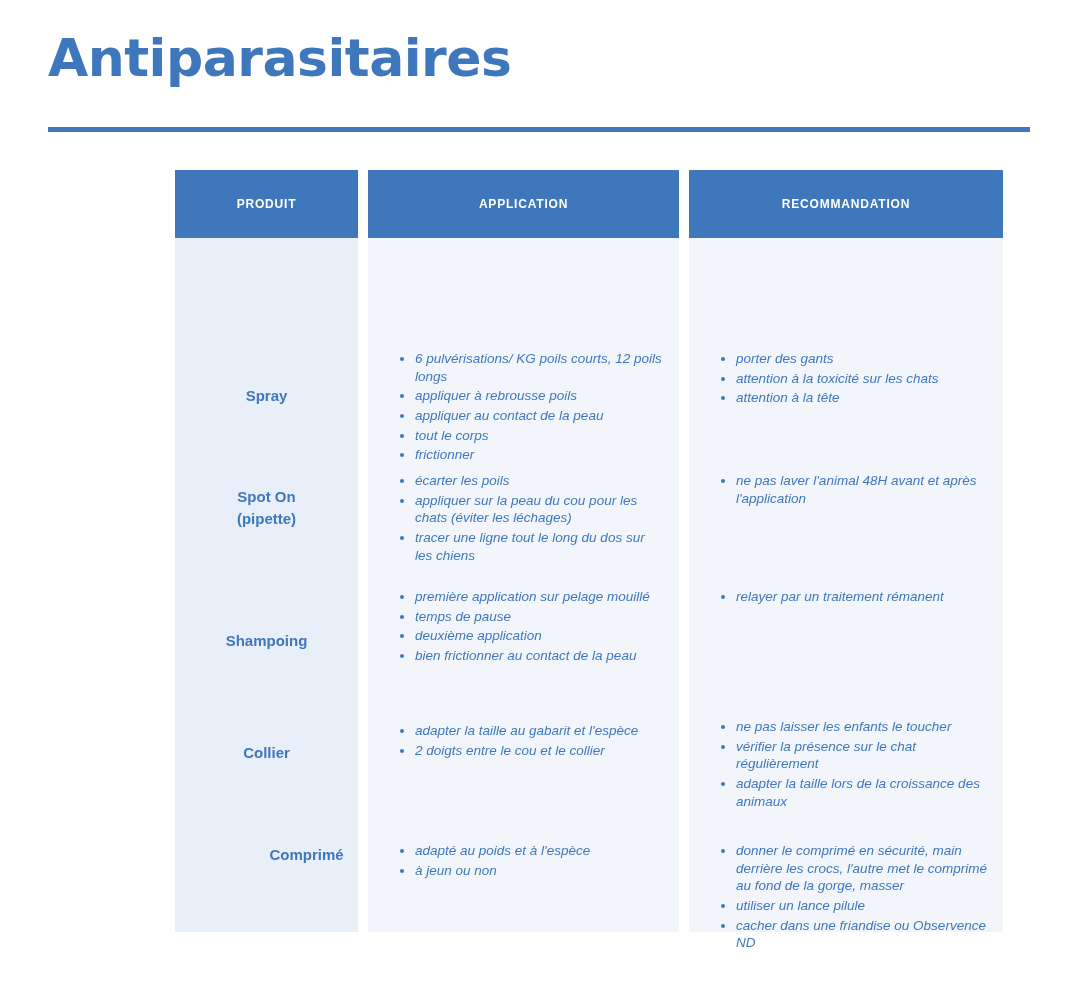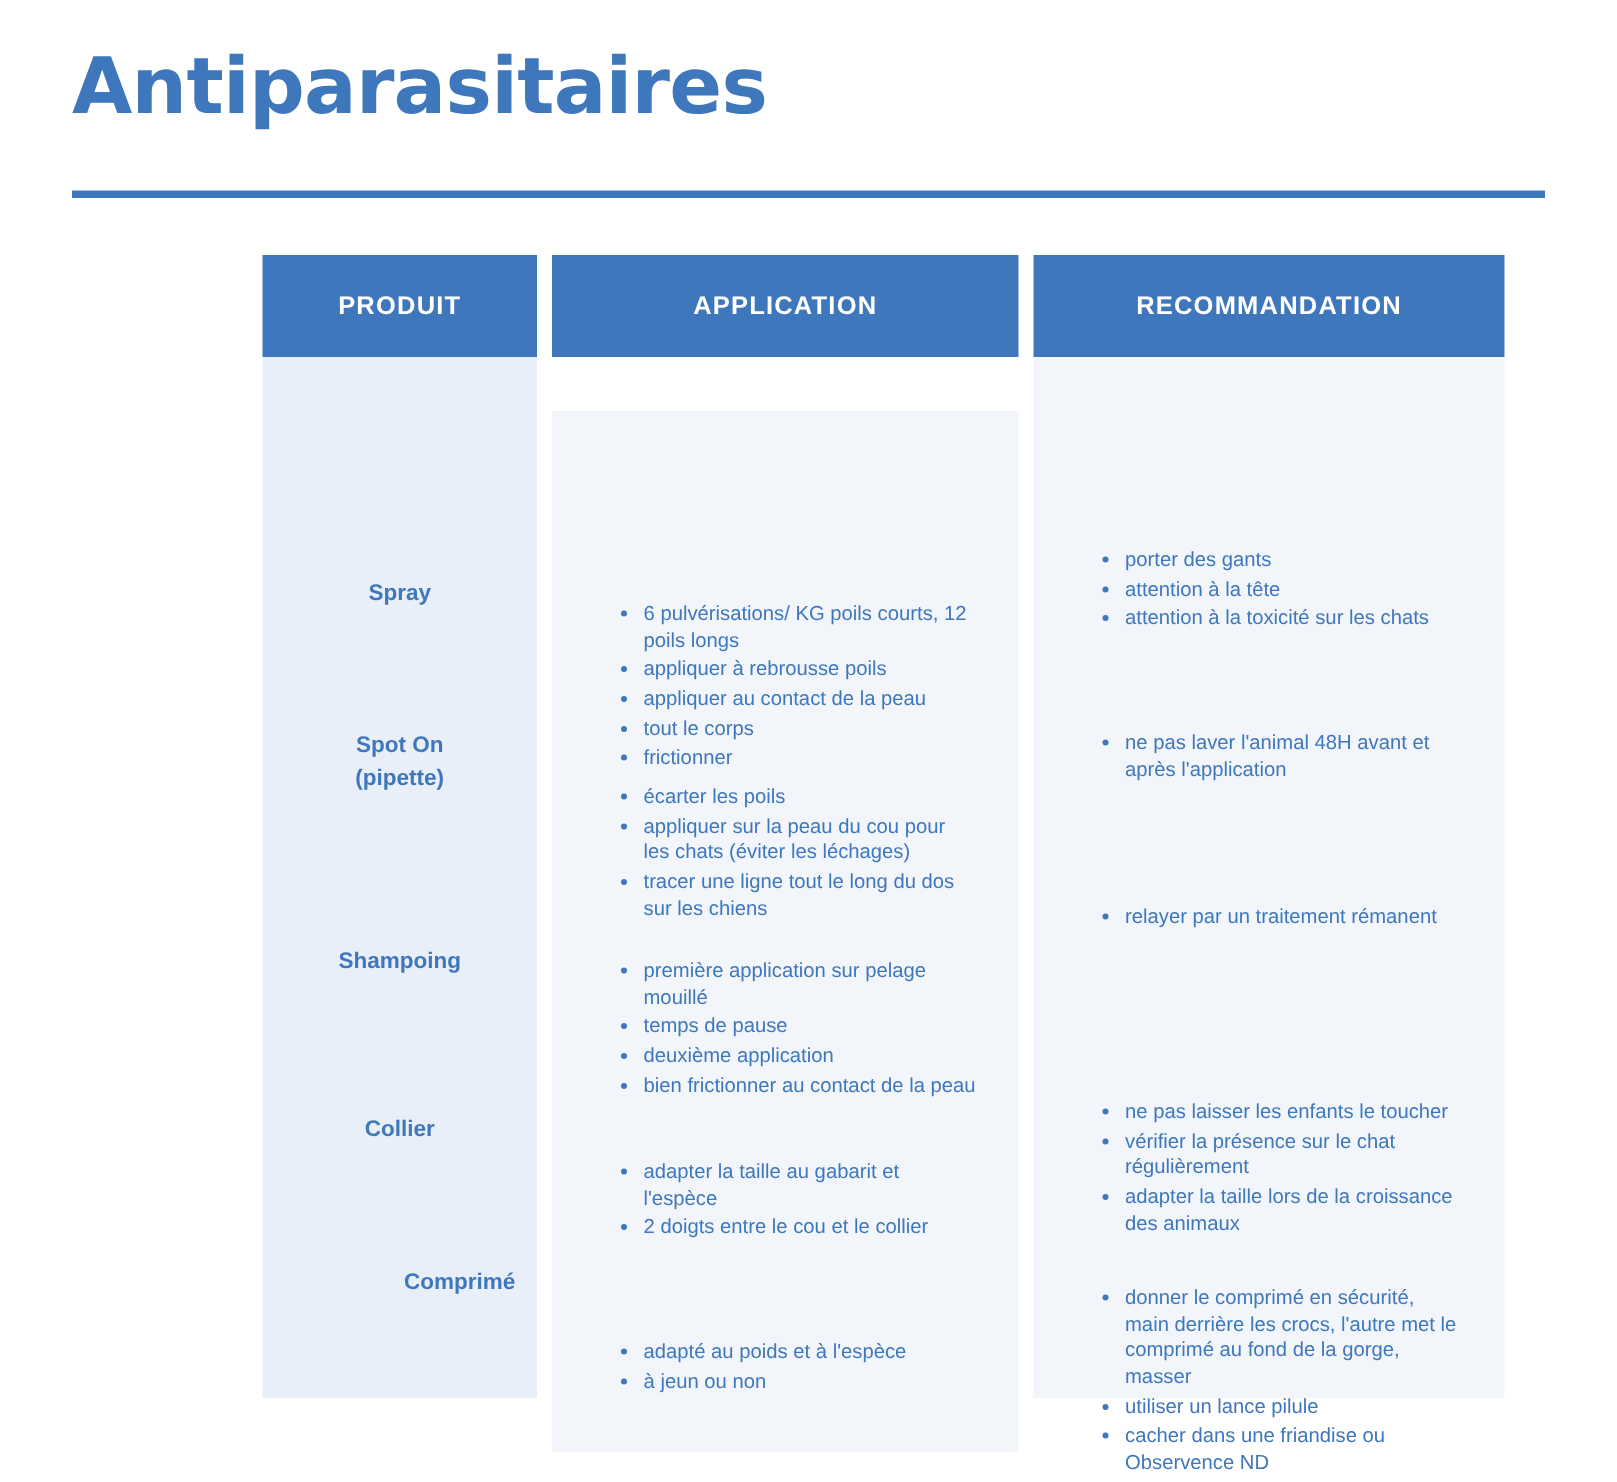"PRODUIT" .col-head { font-size: 17px -> 12px }
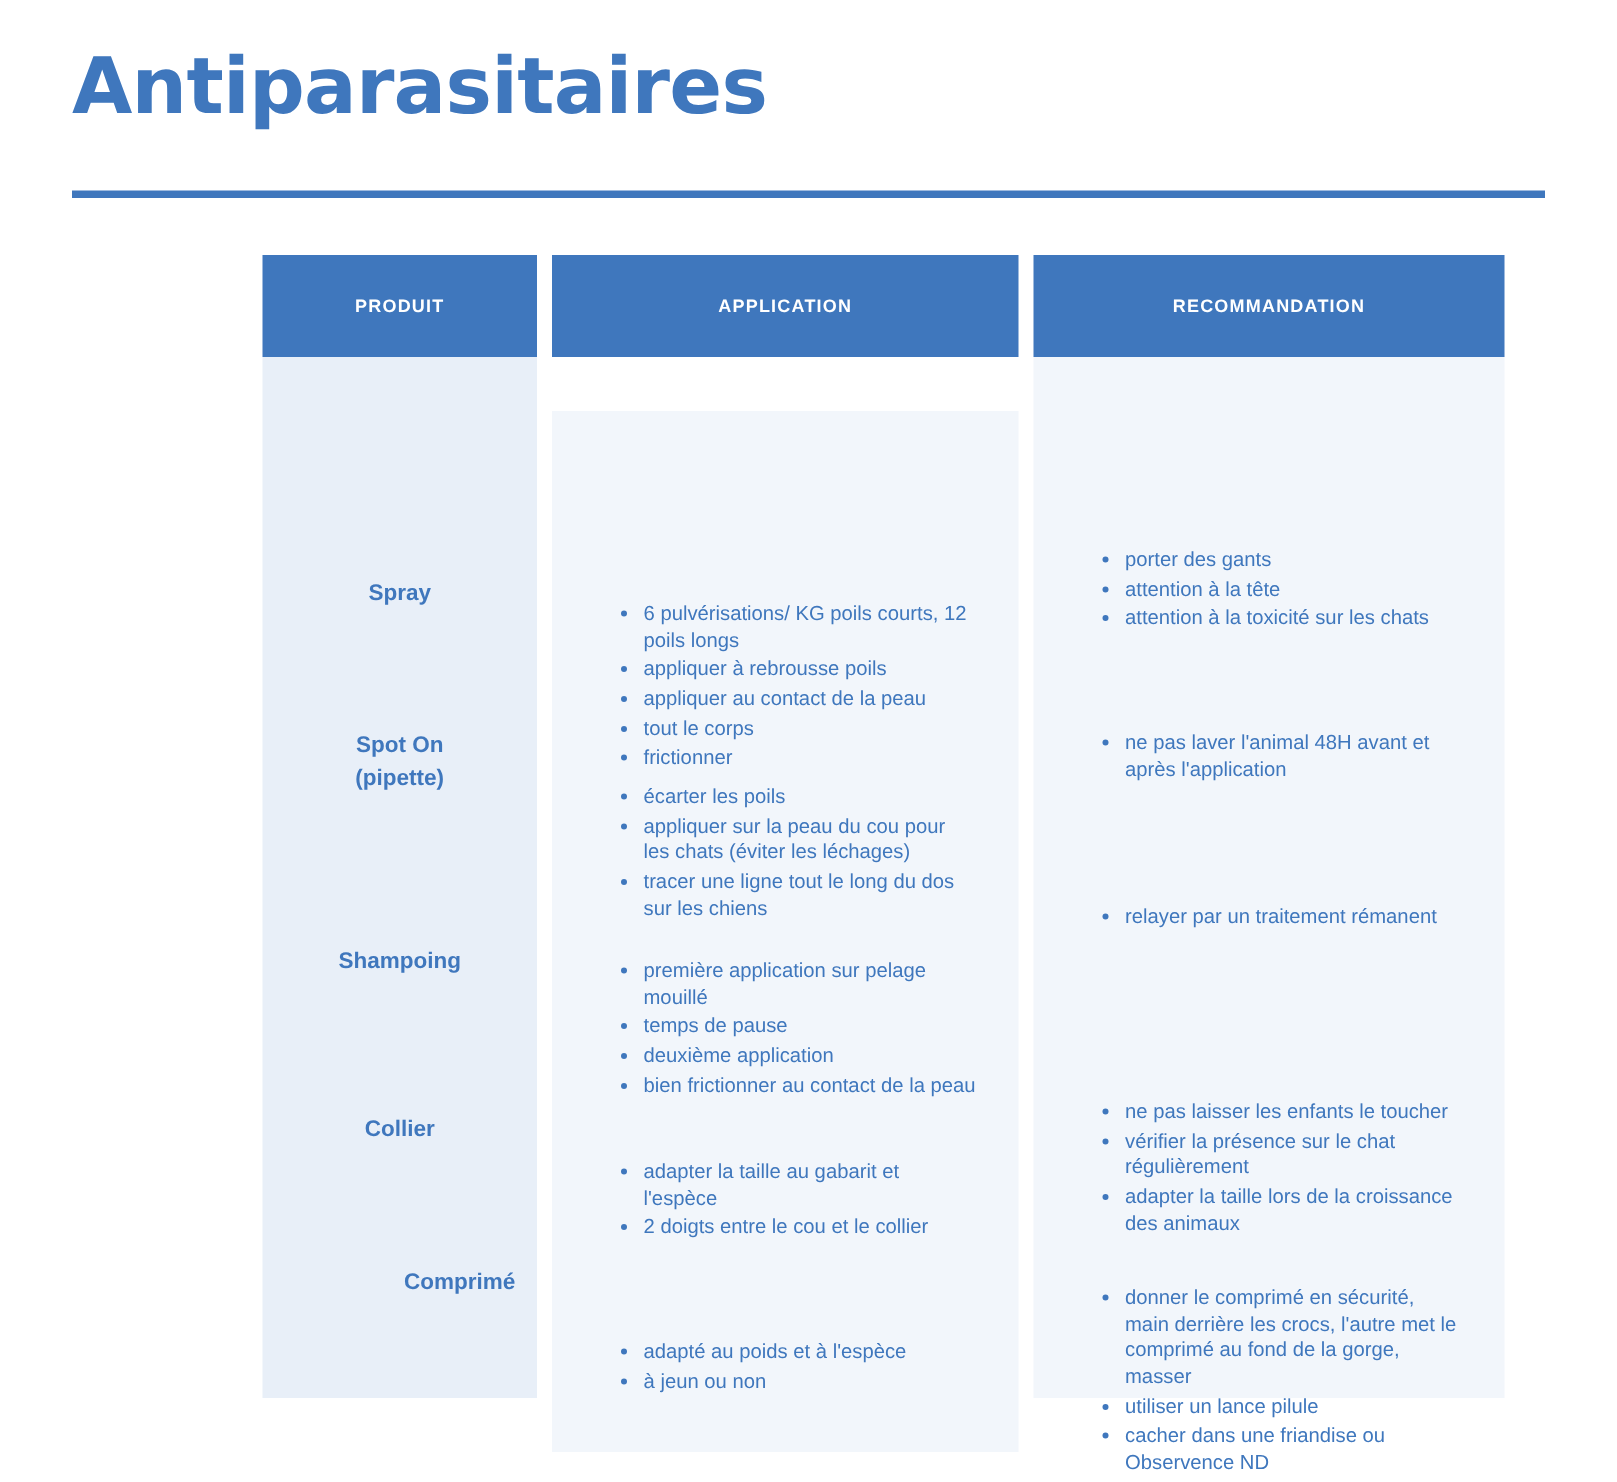"APPLICATION" .col-application { gap: 36px -> none }
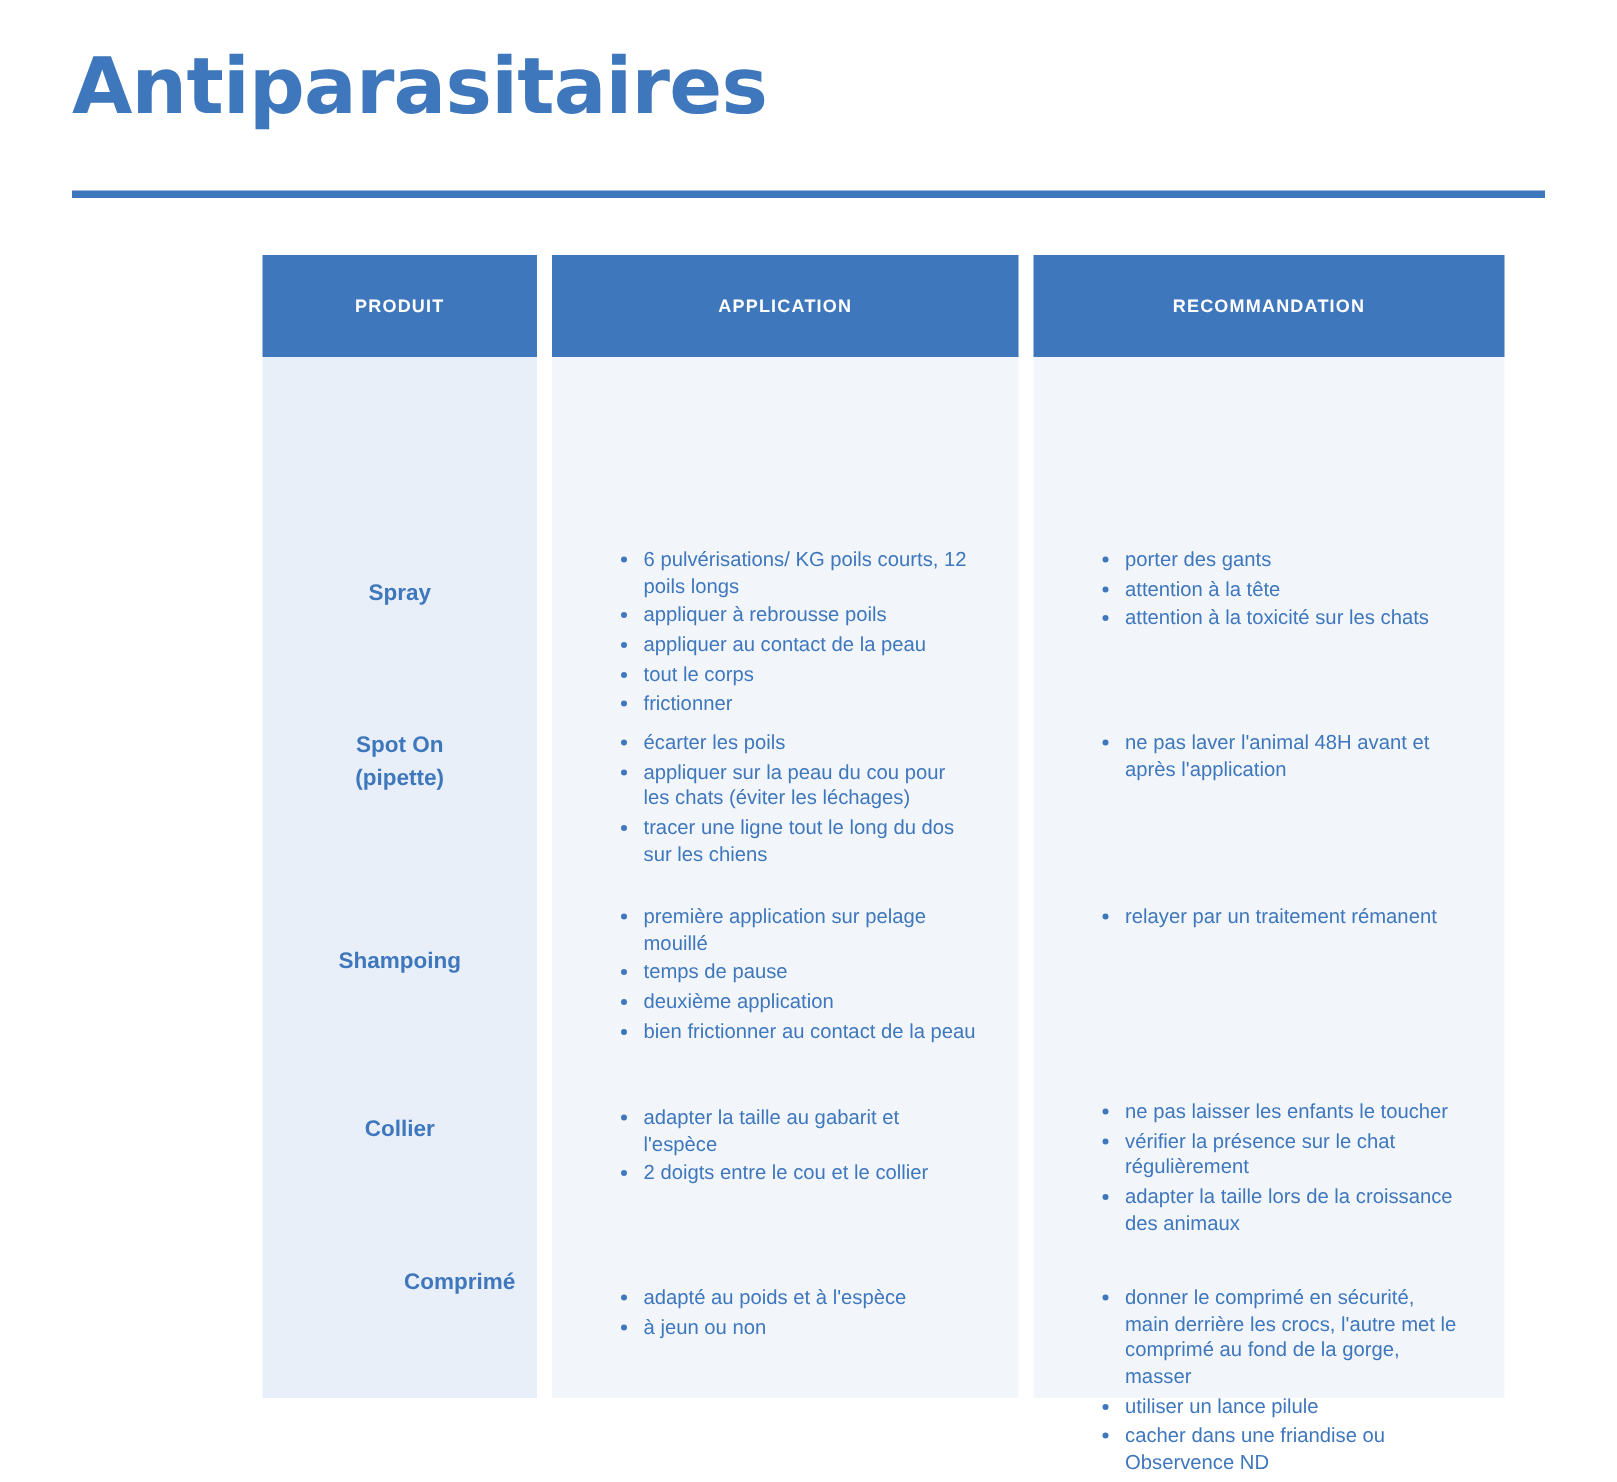"6 pulvérisations/ KG poils courts," ul.cell-list { font-style: none -> italic; margin: 16px -> 2px }
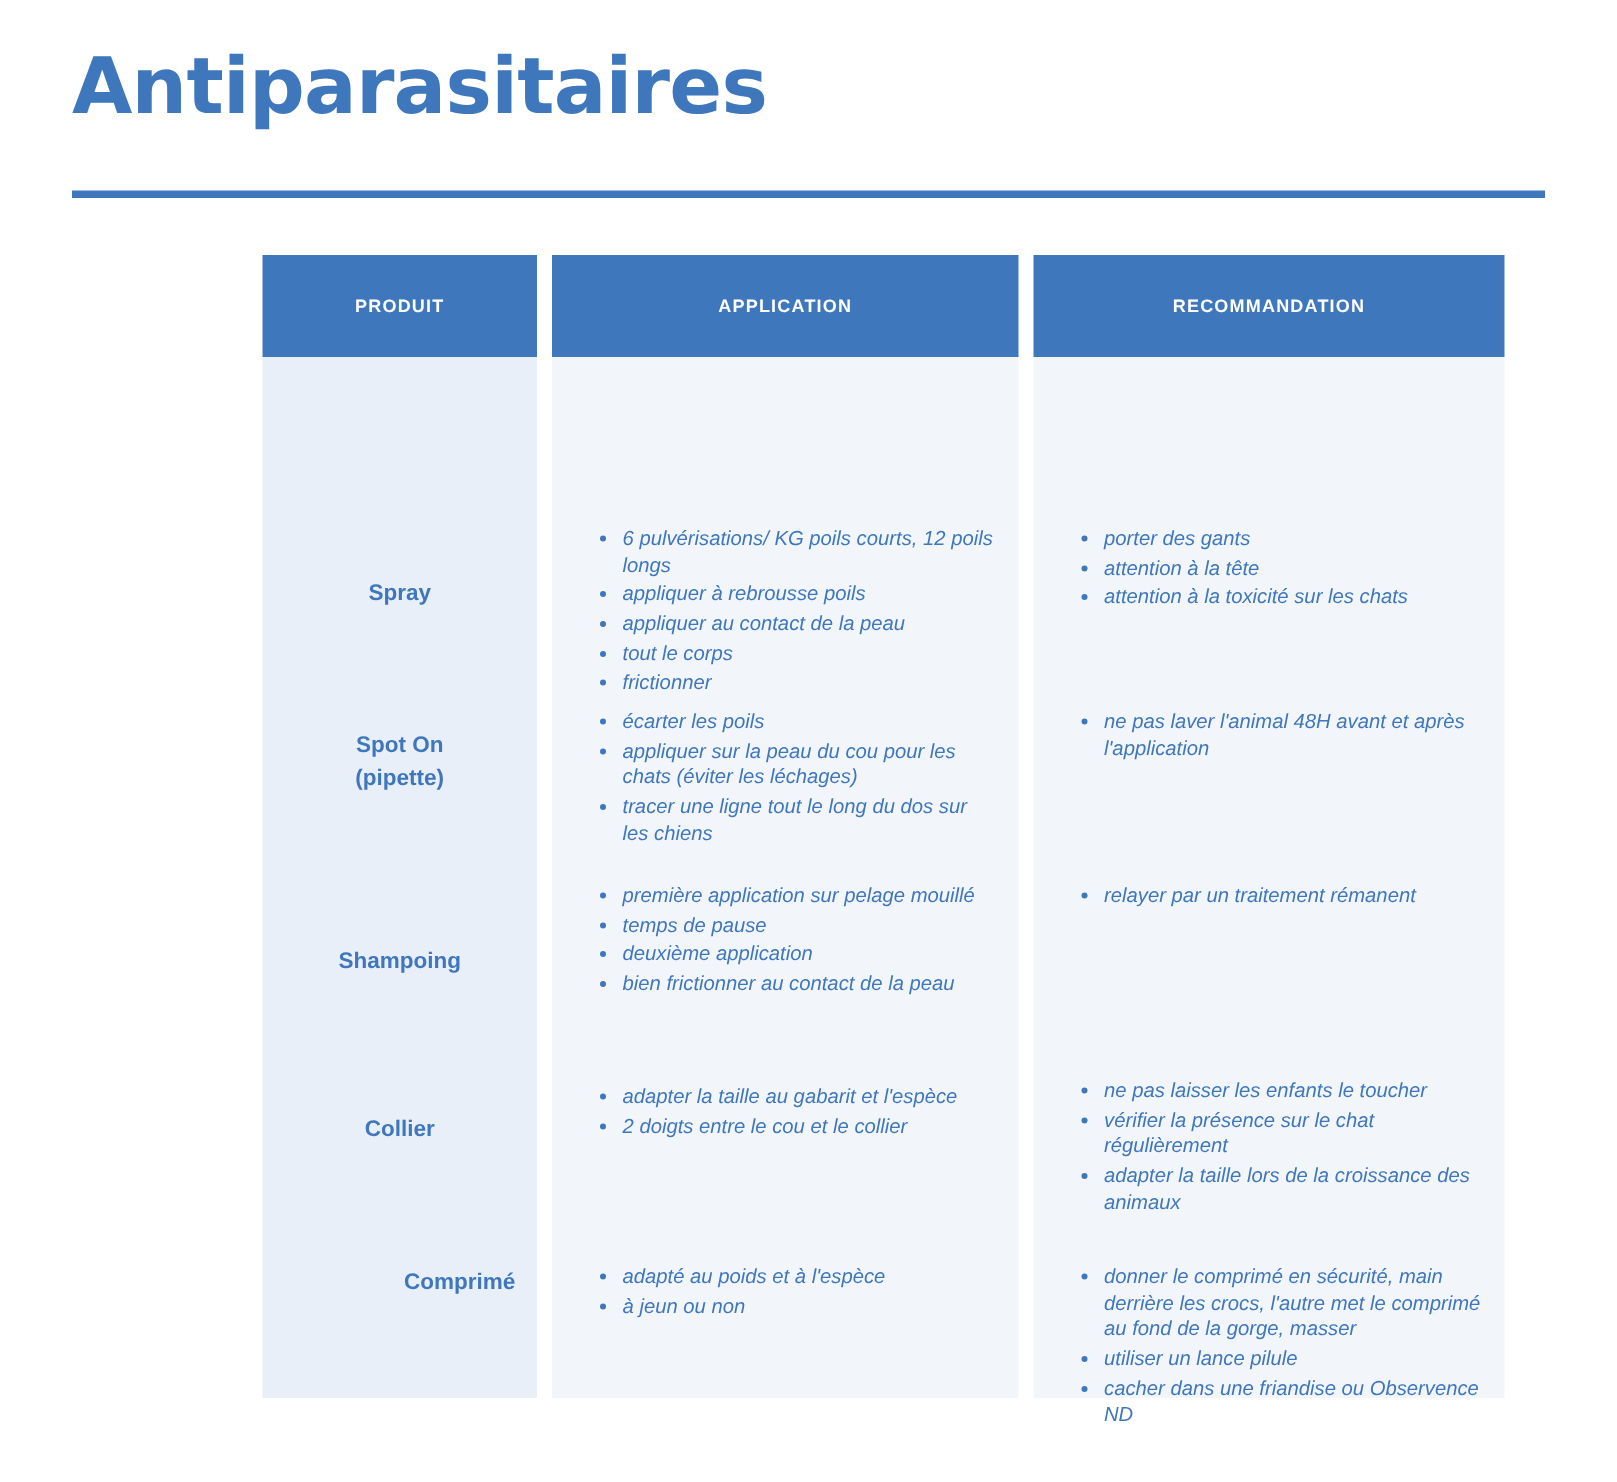"attention à la tête" li { order: before "attention à la toxicité sur" -> after "attention à la toxicité sur" }
